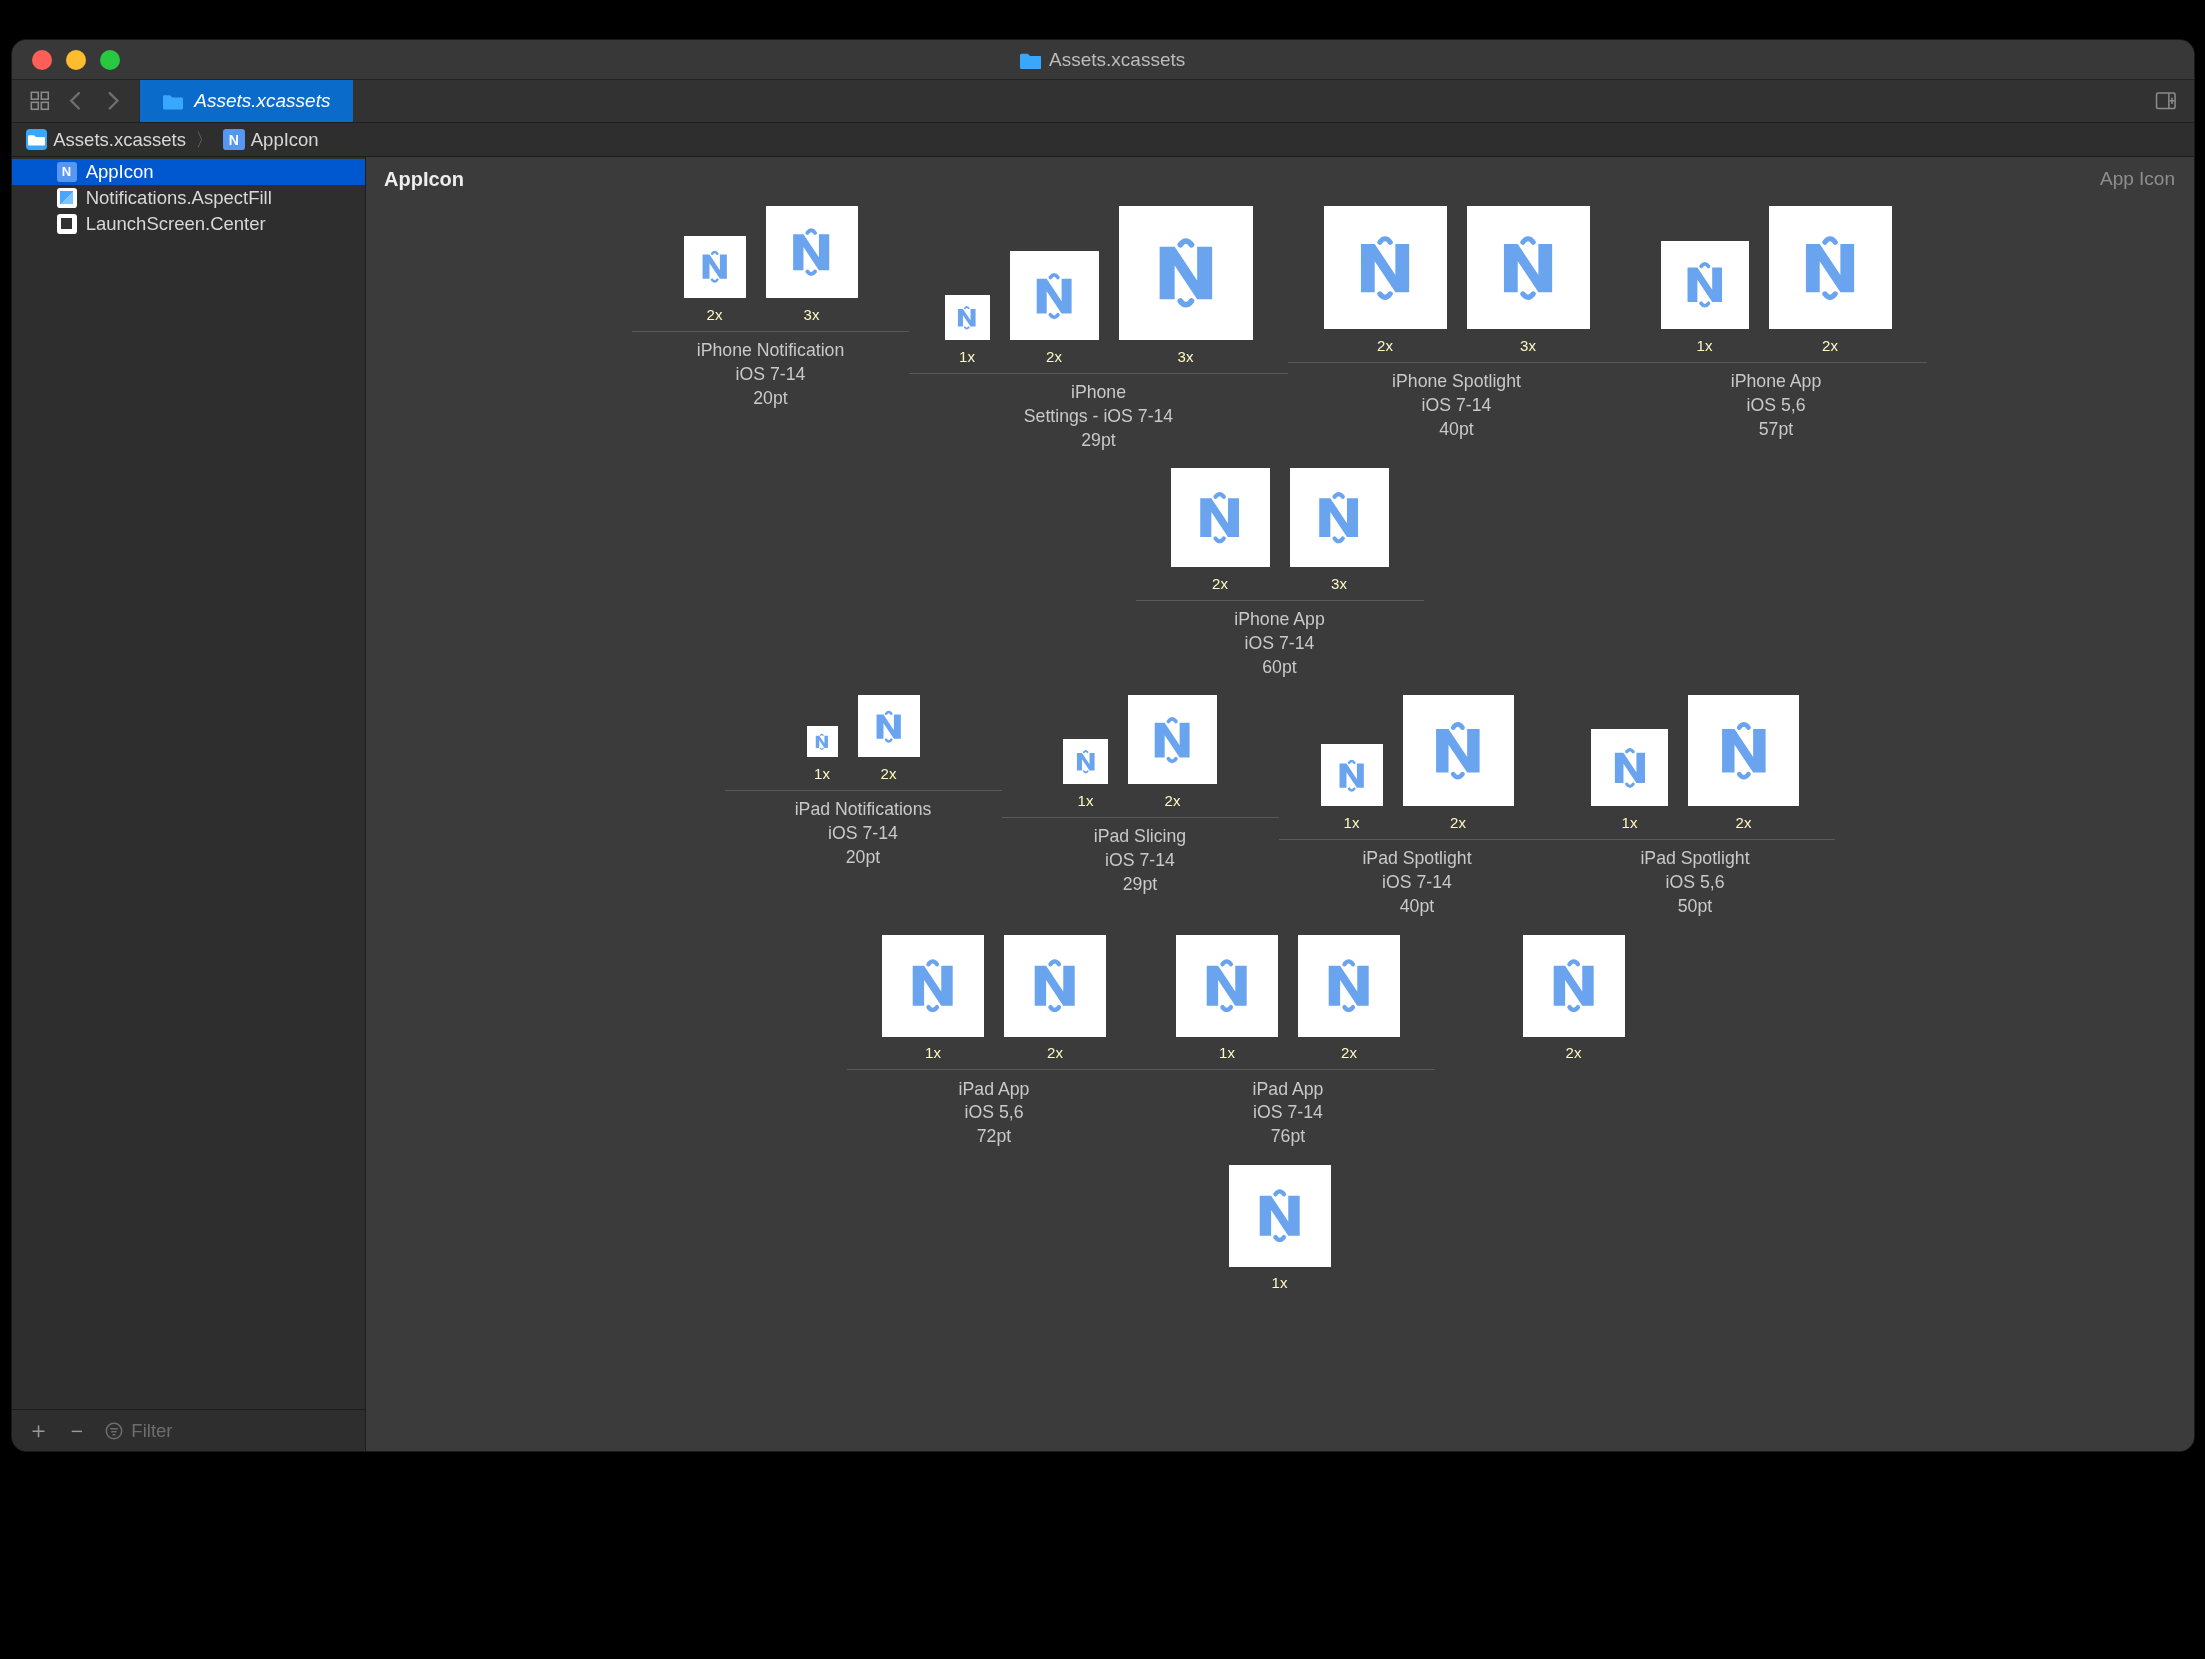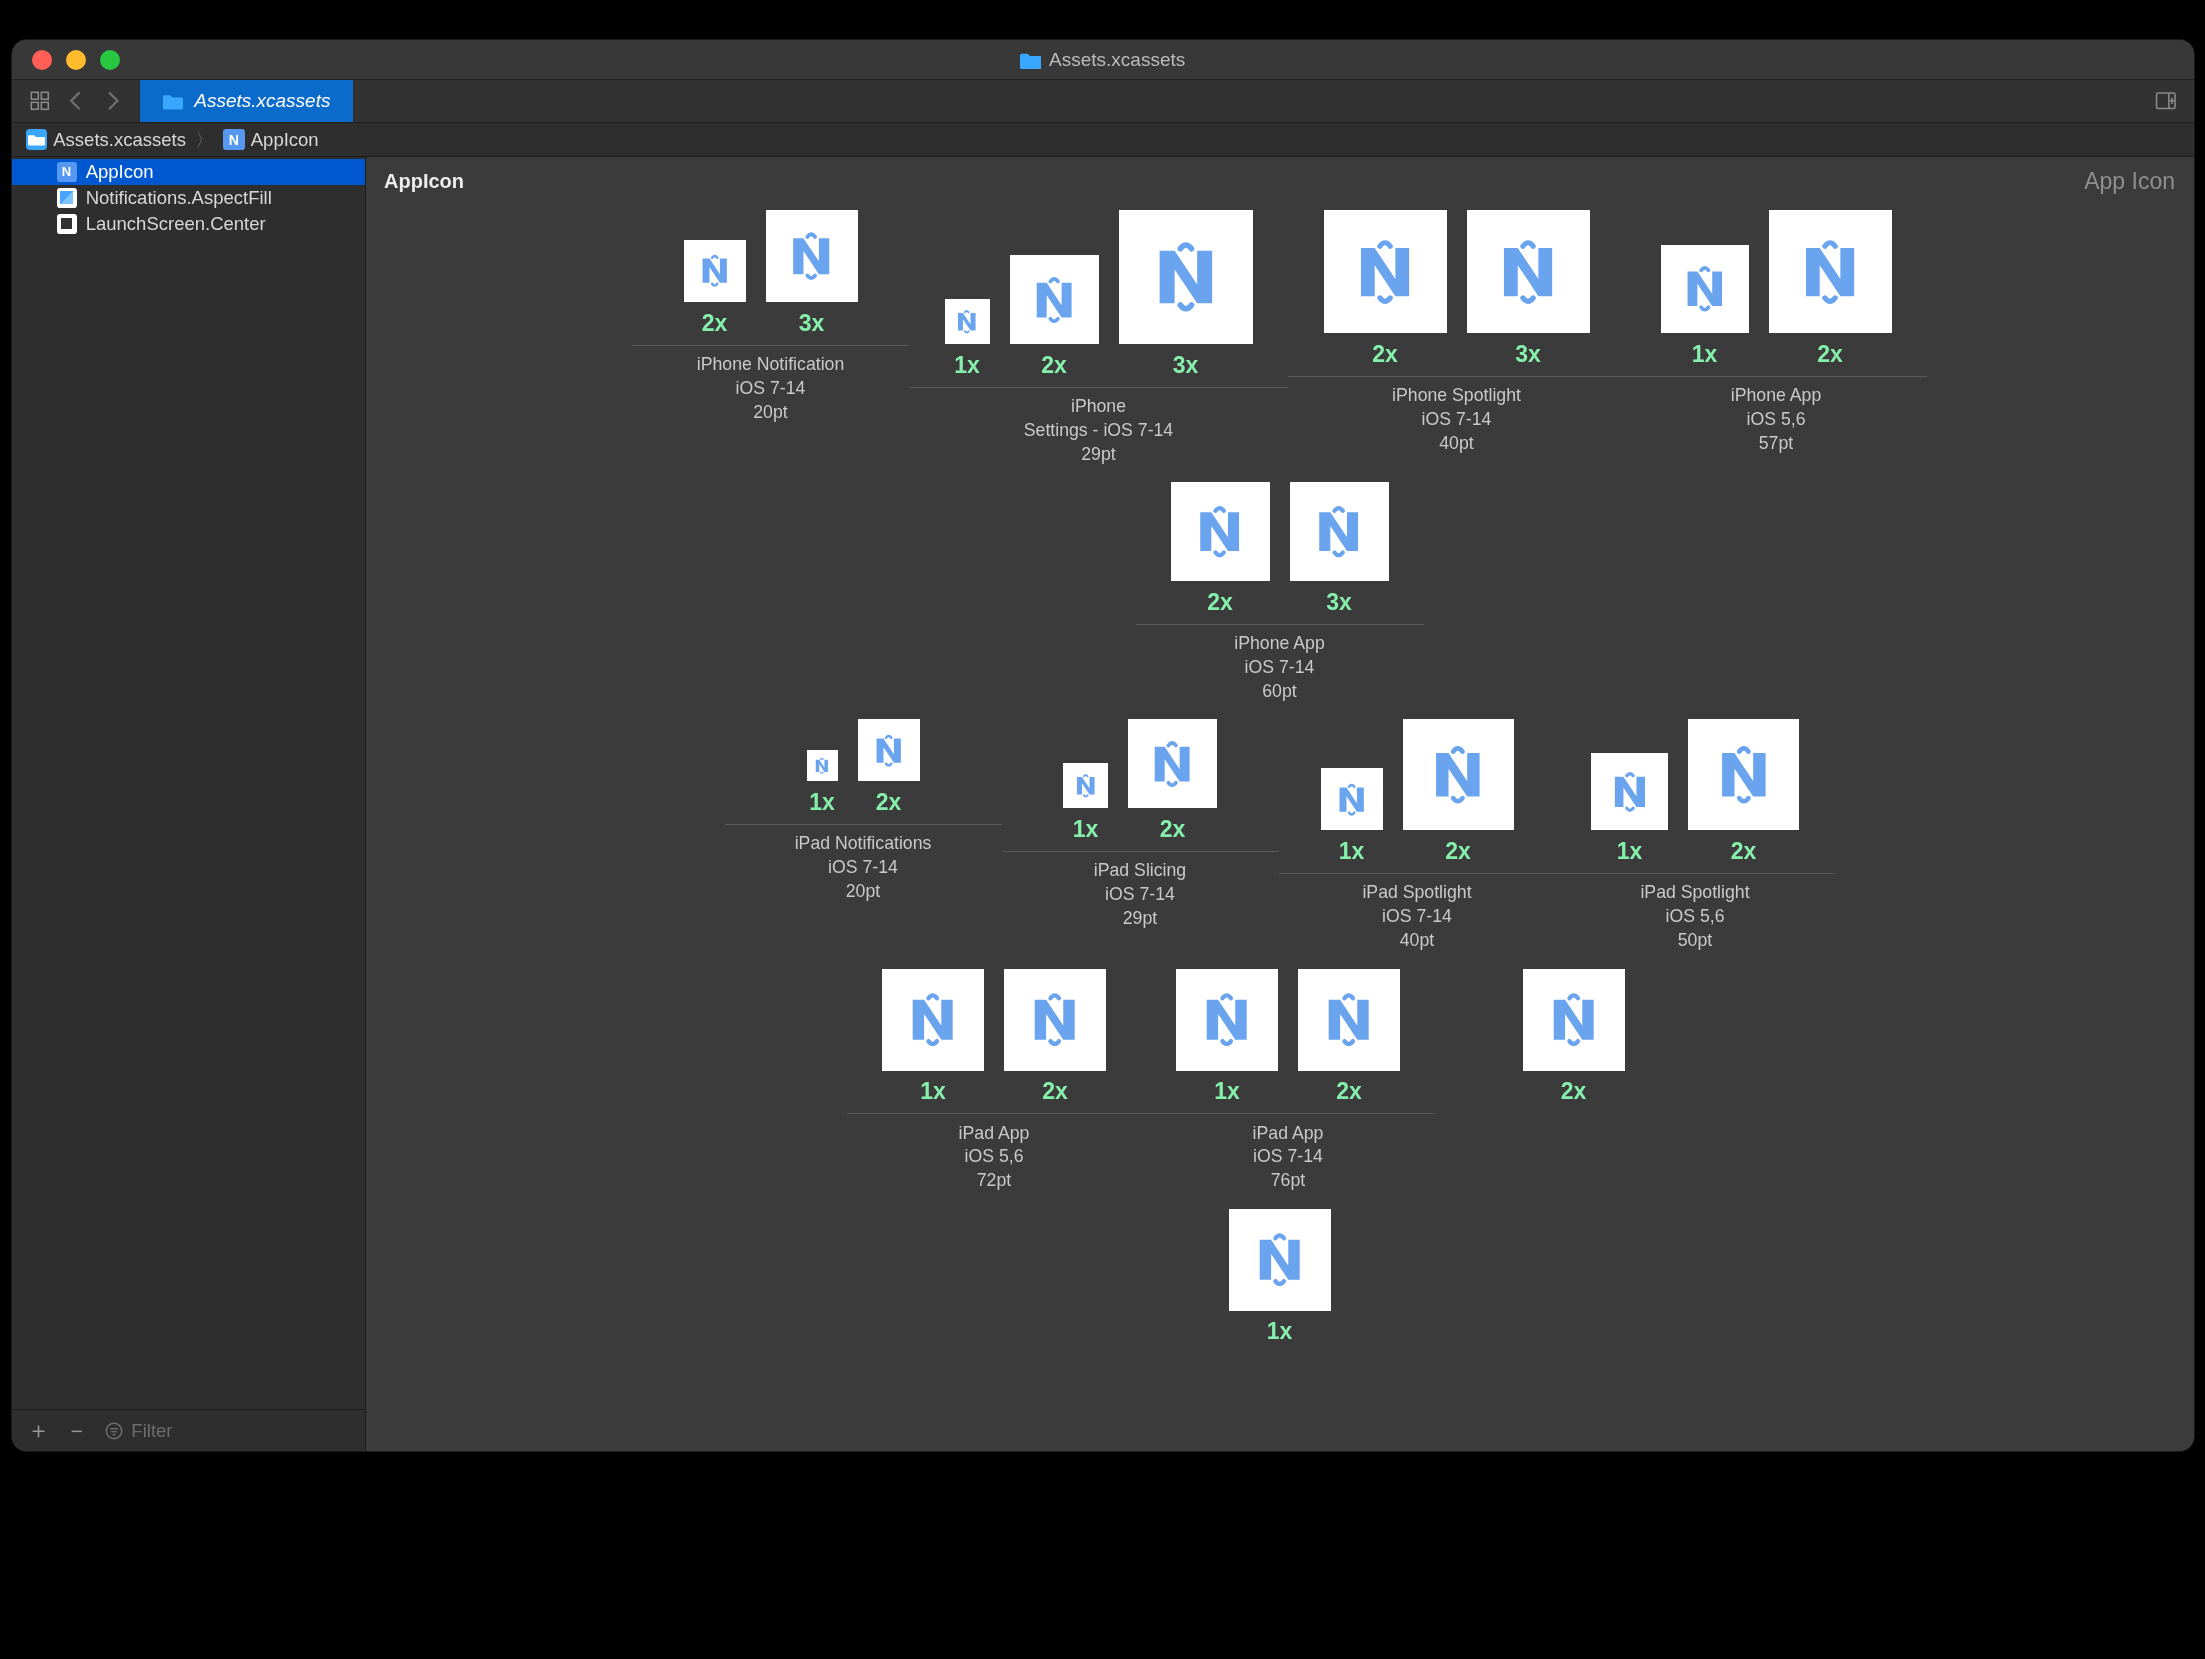"App Icon" .ch-right { font-size: 23px -> 19px }
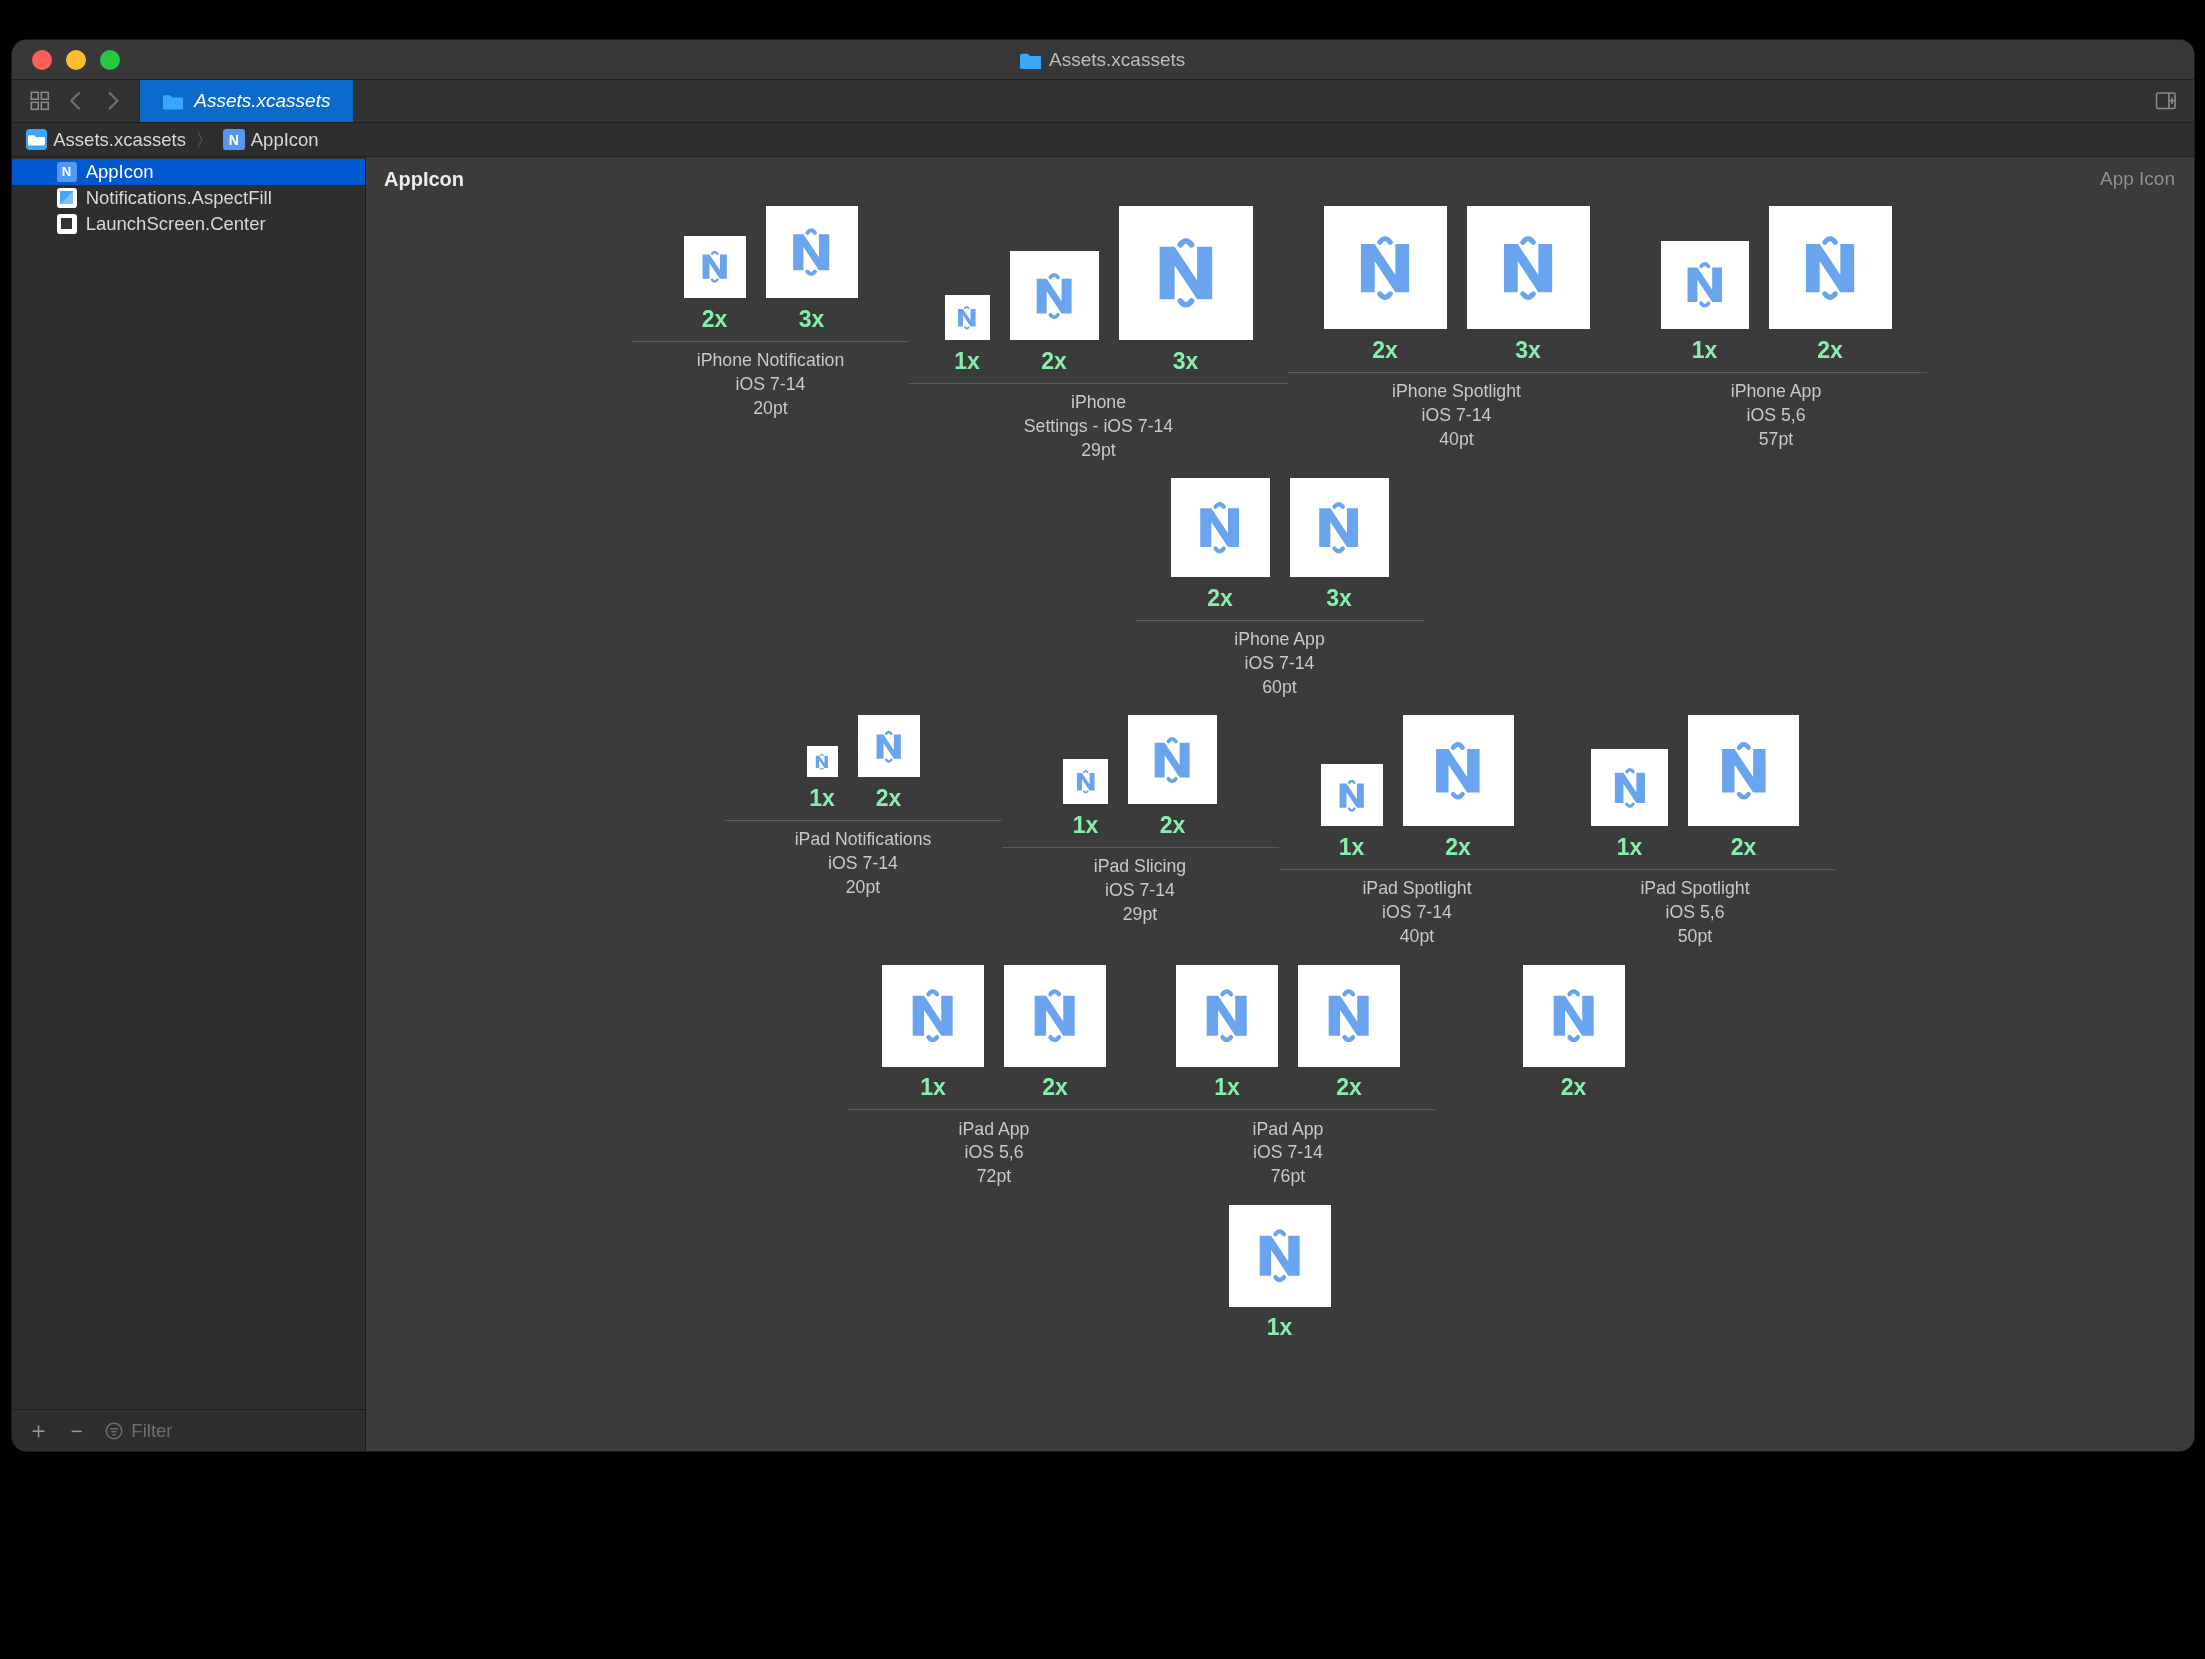"2x" .scale-lbl { color: #86efac -> #fef9c3; font-size: 23px -> 15px; font-weight: bold -> none }
